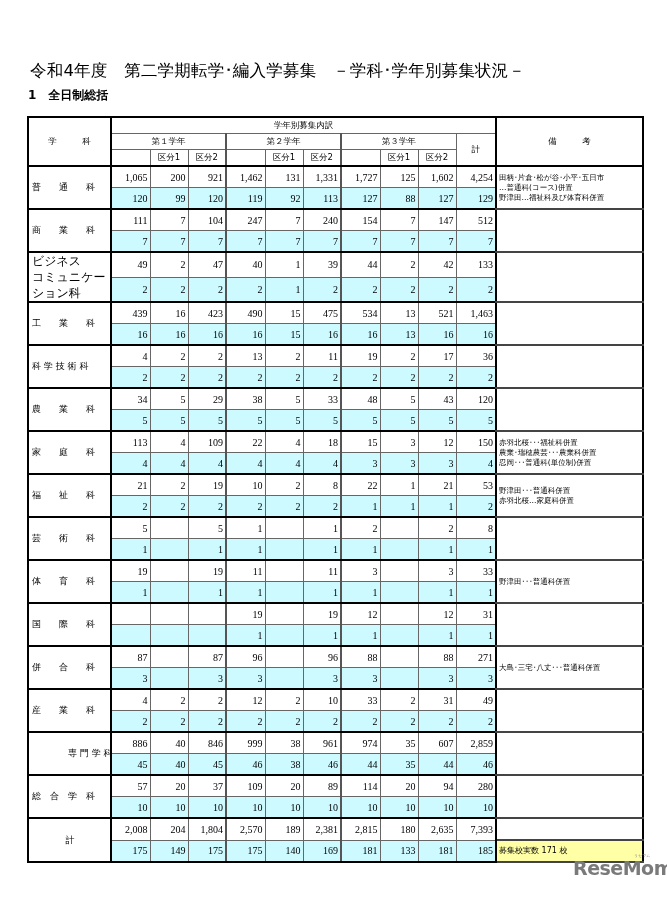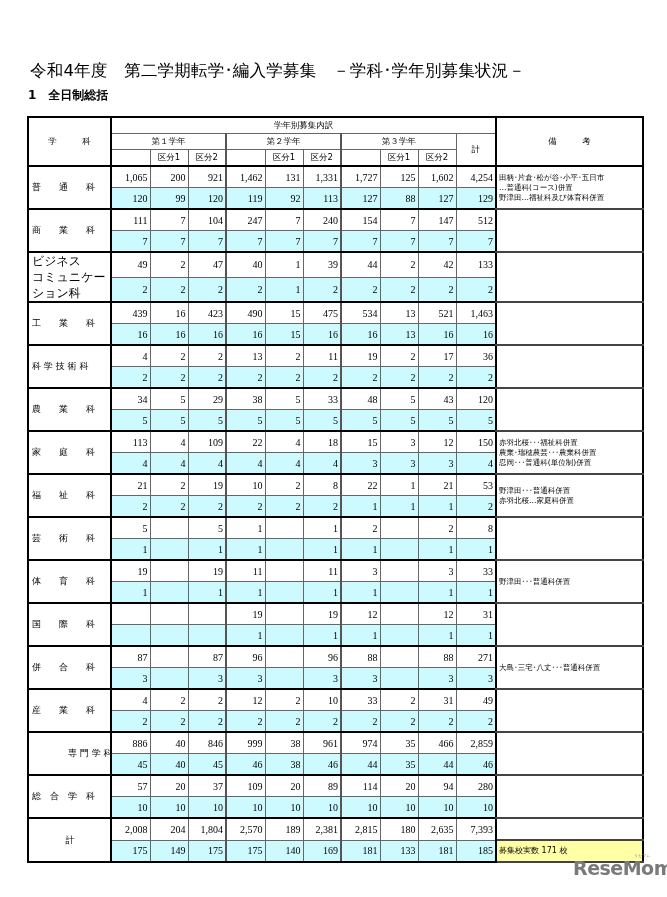"466" td.v { text: 466 -> 607 }
